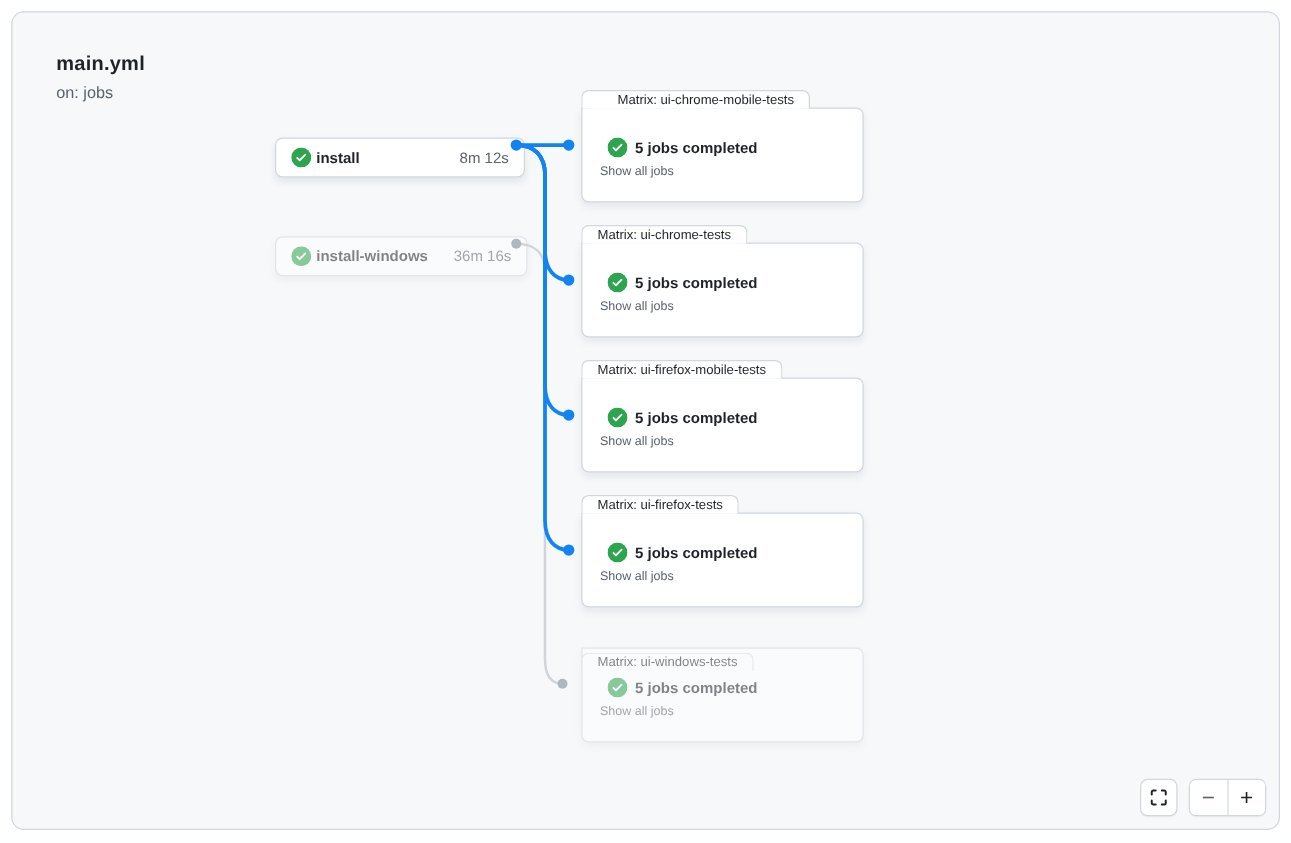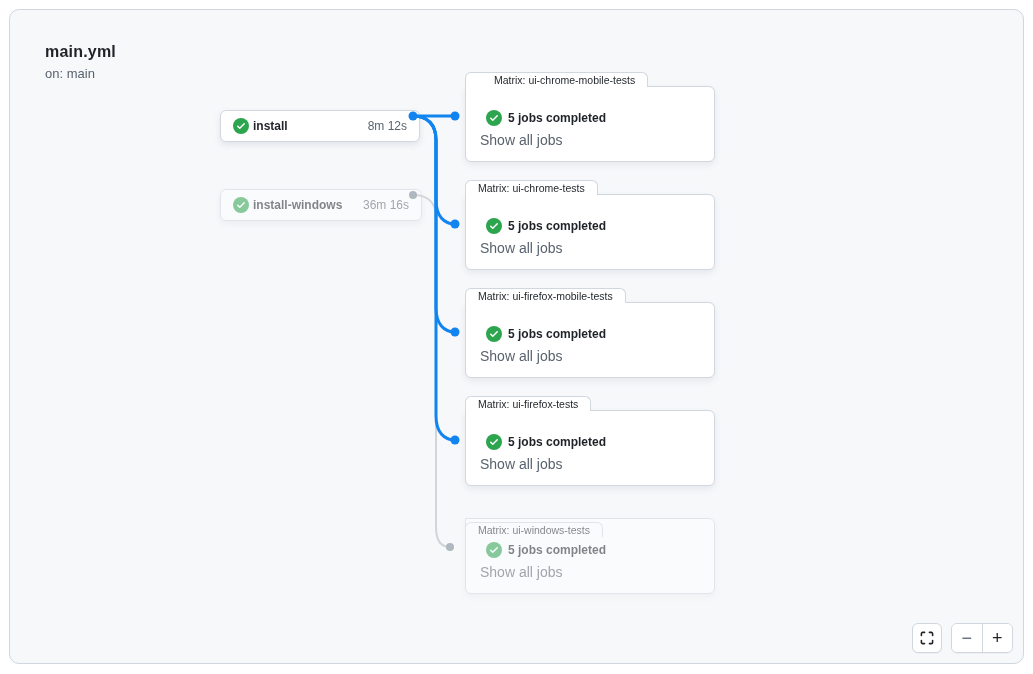"on: main" div.wf-trigger { text: main -> jobs }
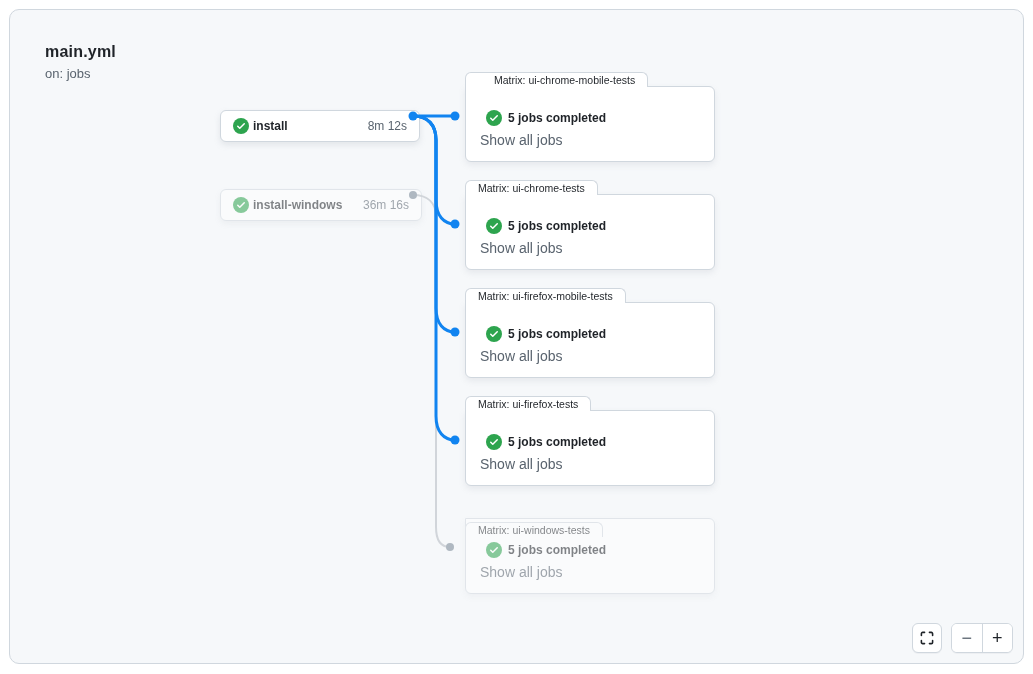"5 jobs completed" .group-card { width: 250px -> 226px }
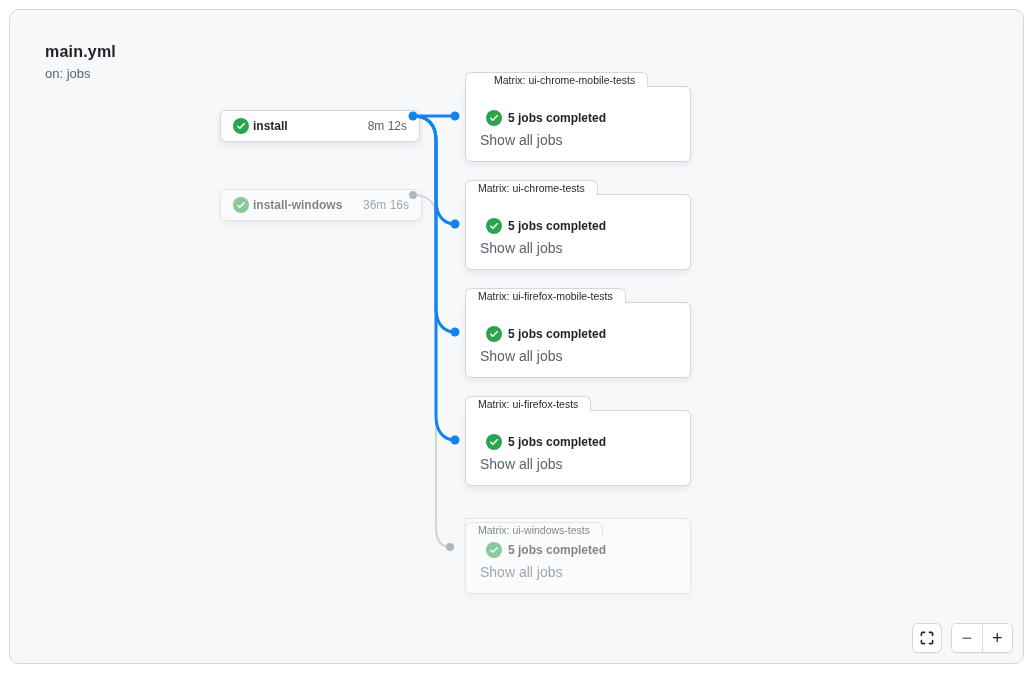"Show all jobs" .group-card .showall { font-size: 14px -> 10px }
